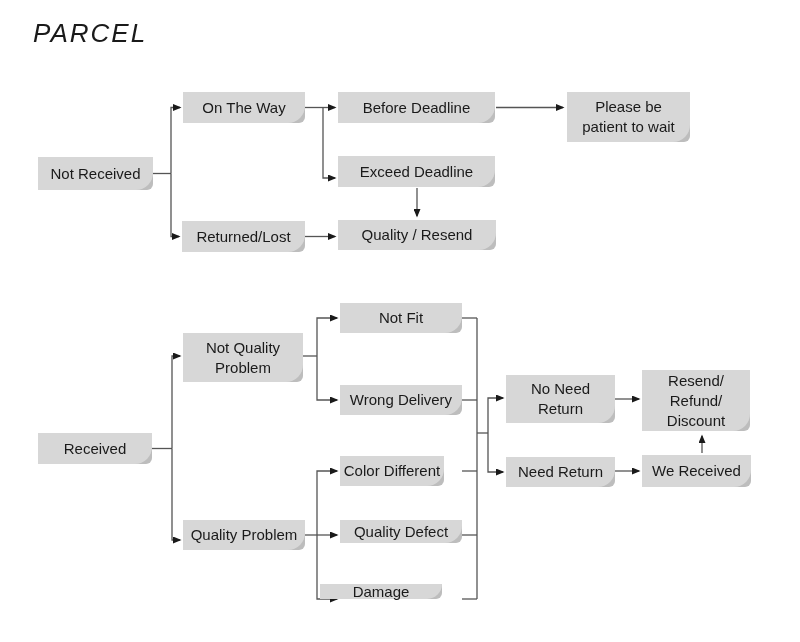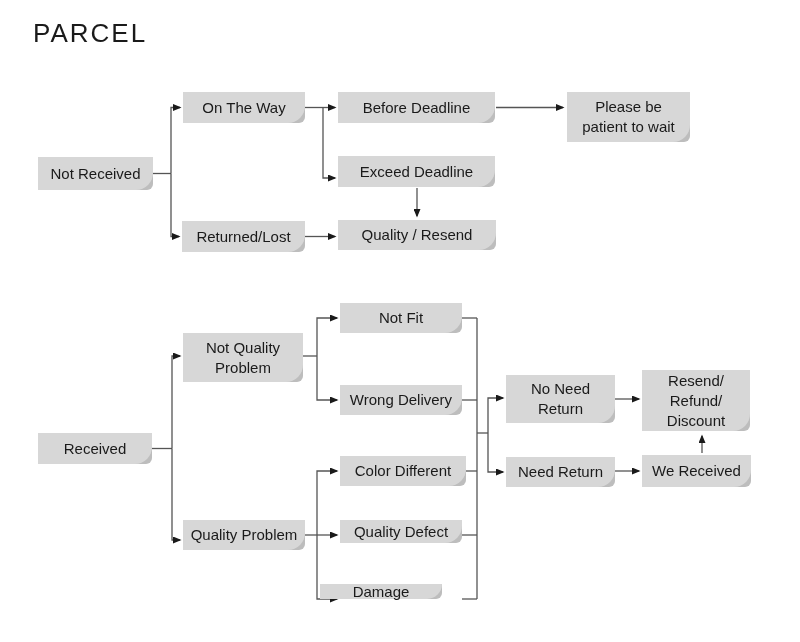"PARCEL" .diagram-title { font-style: none -> italic }
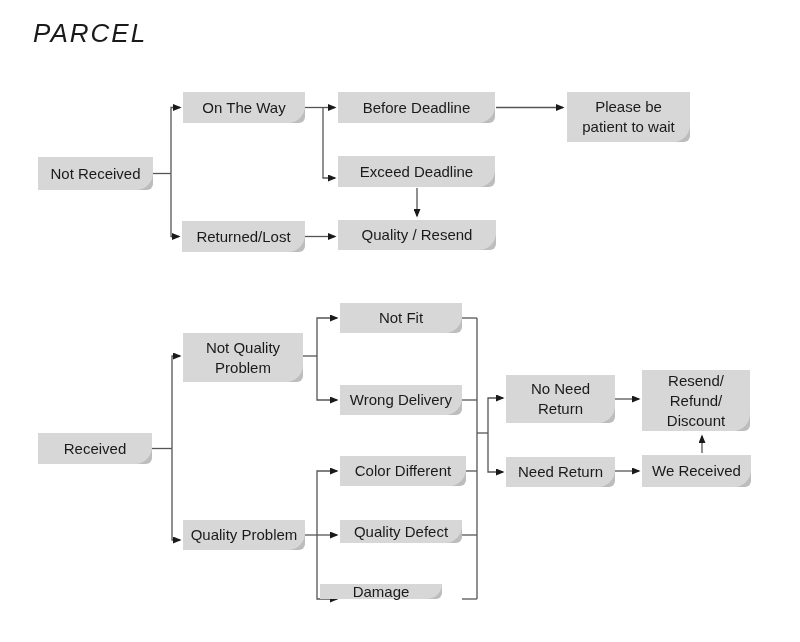"Color Different" div.node { width: 126px -> 104px }
